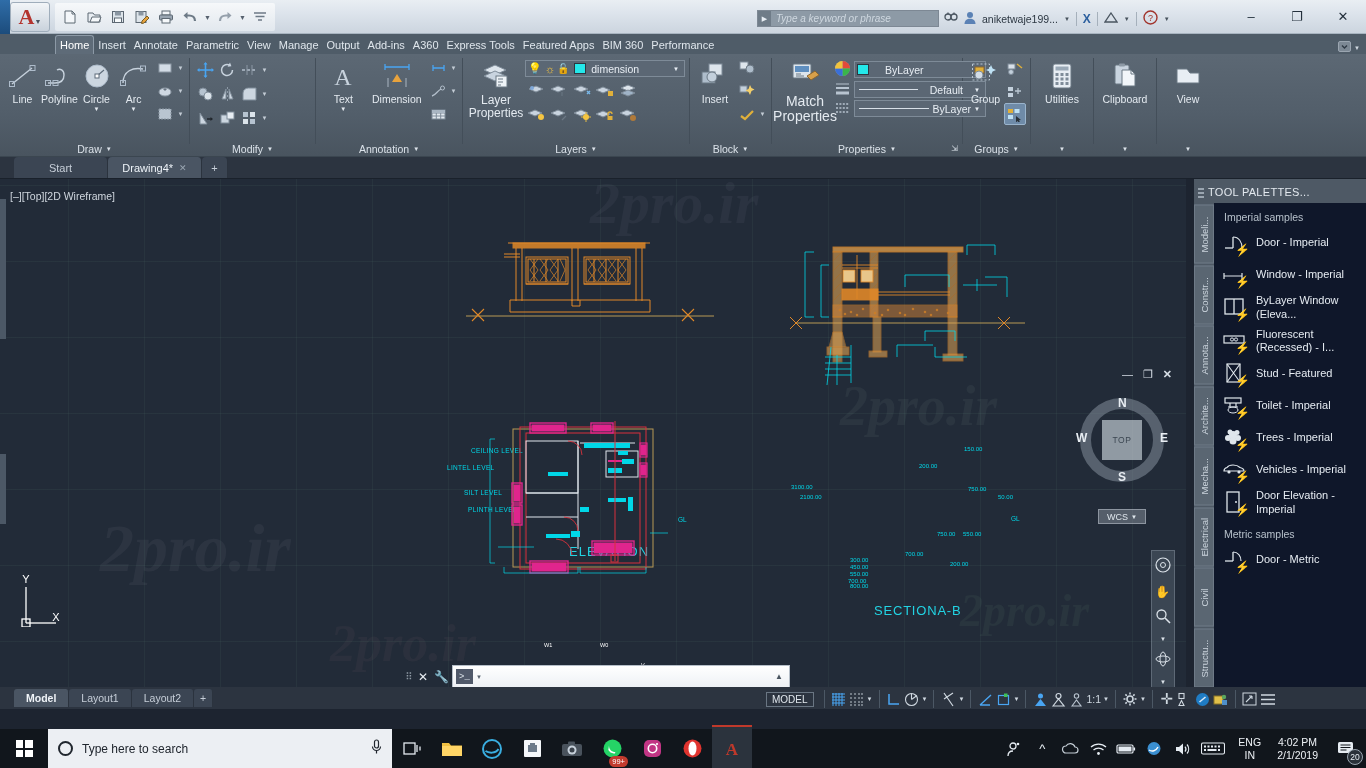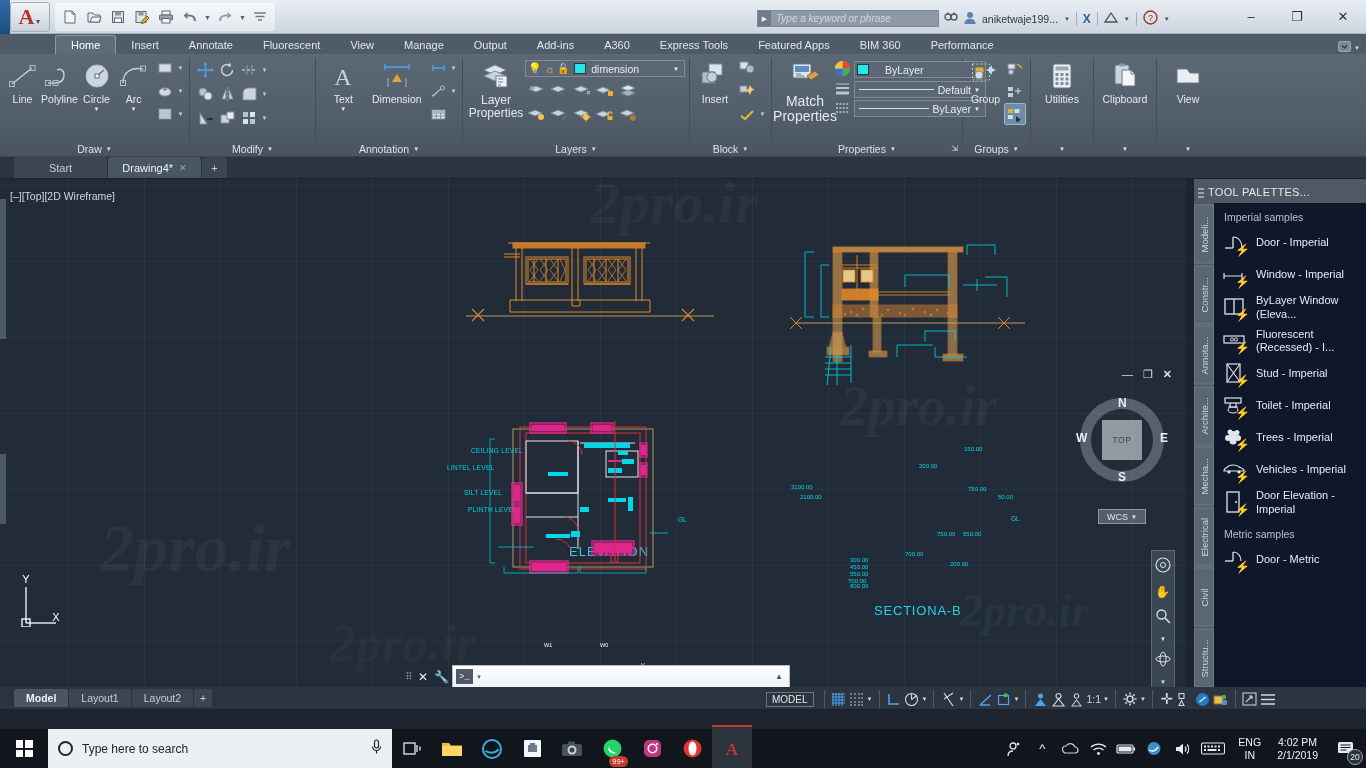"Home" .rtab { padding: 0 15px -> 0 4px }
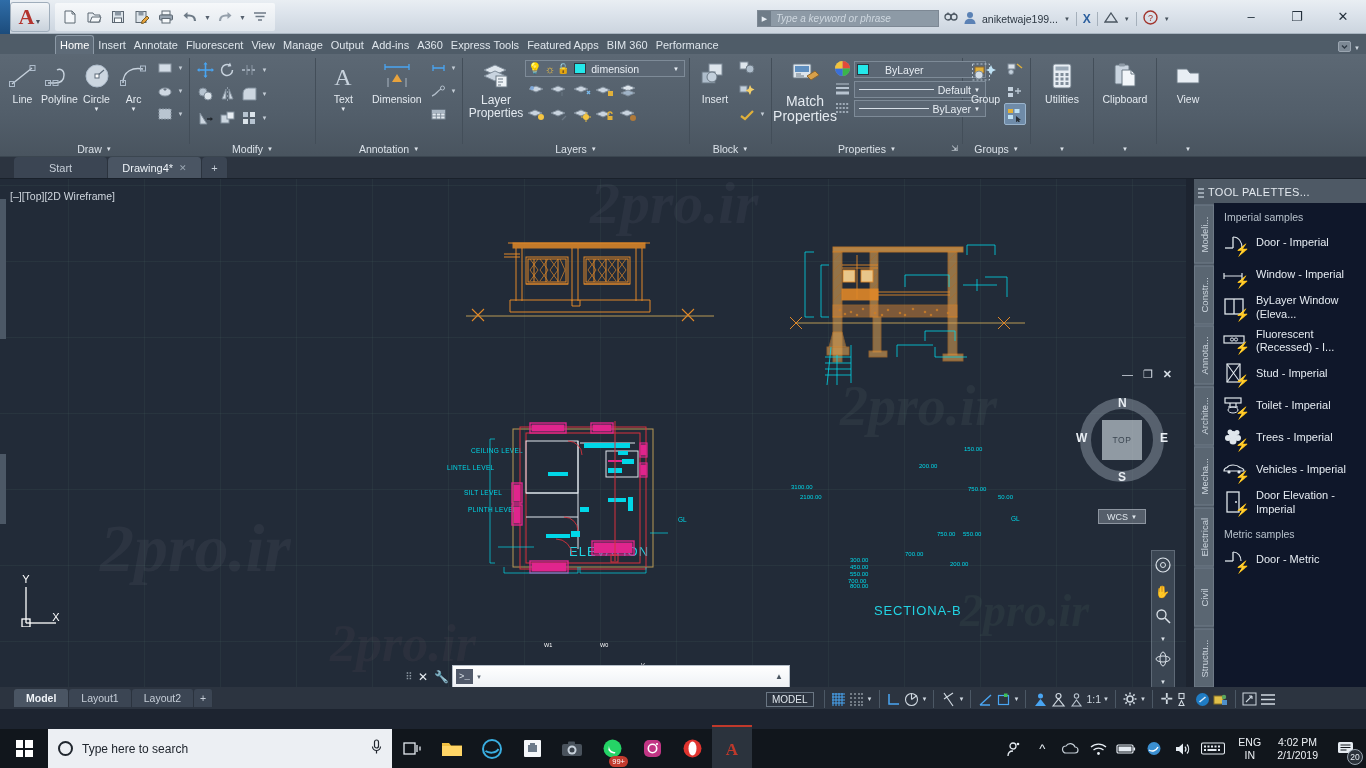"Fluorescent" div.rtab { text: Fluorescent -> Parametric }
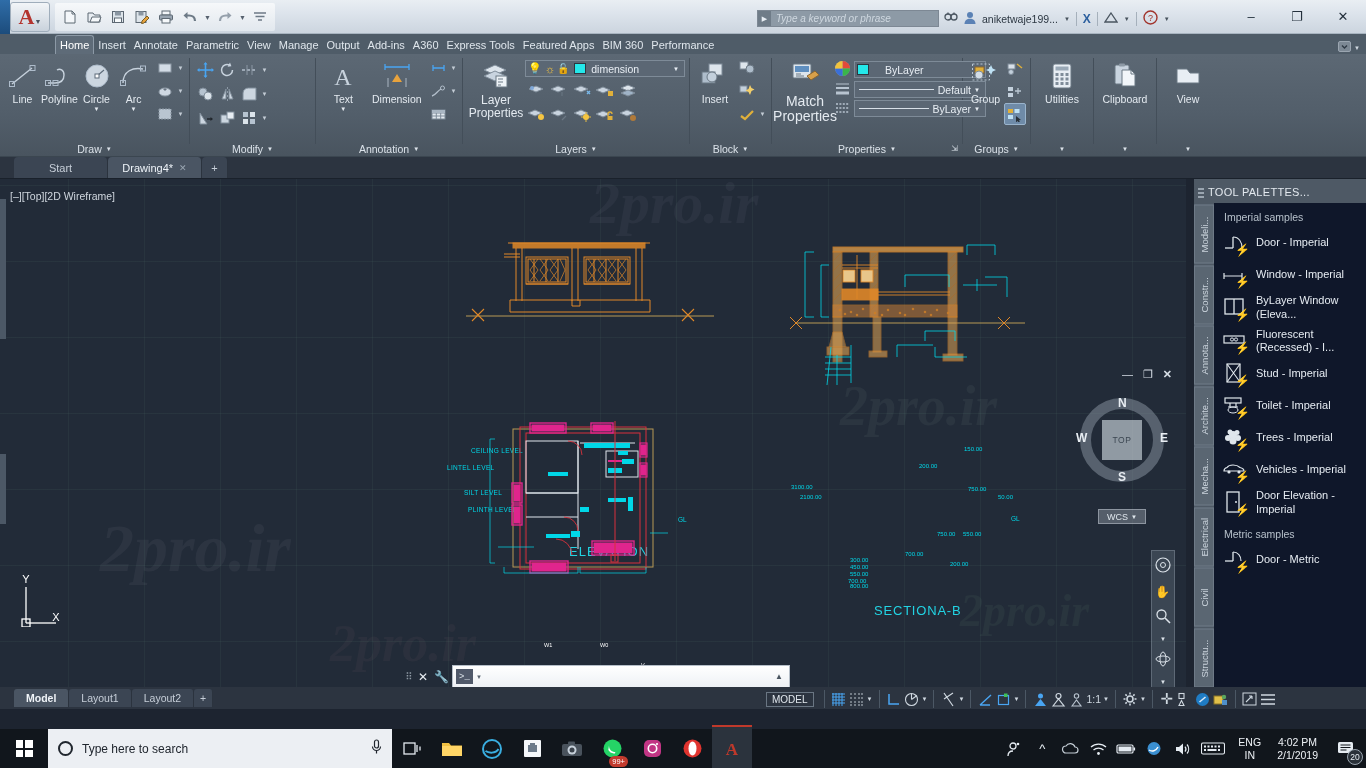"Default" div.combo { gap: none -> 8px }
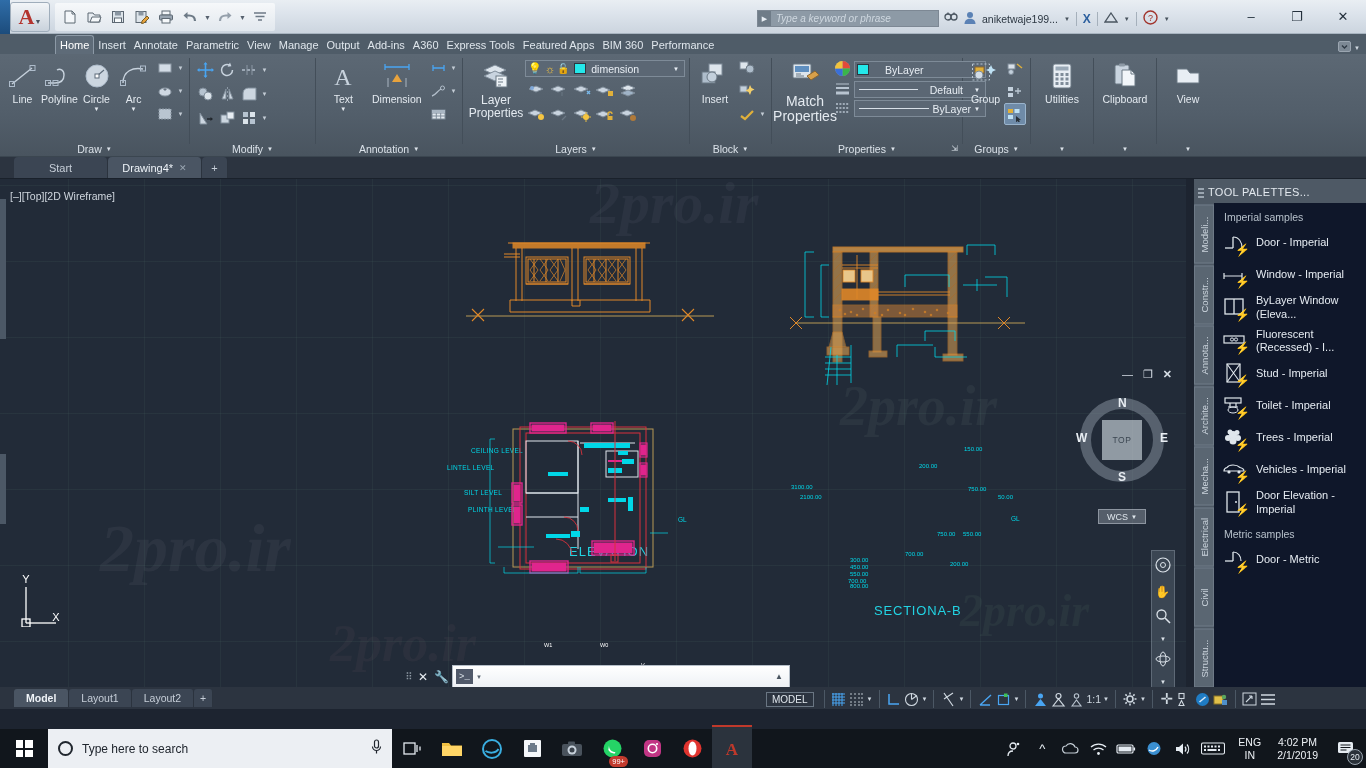"Stud - Imperial" span { text: Imperial -> Featured }
